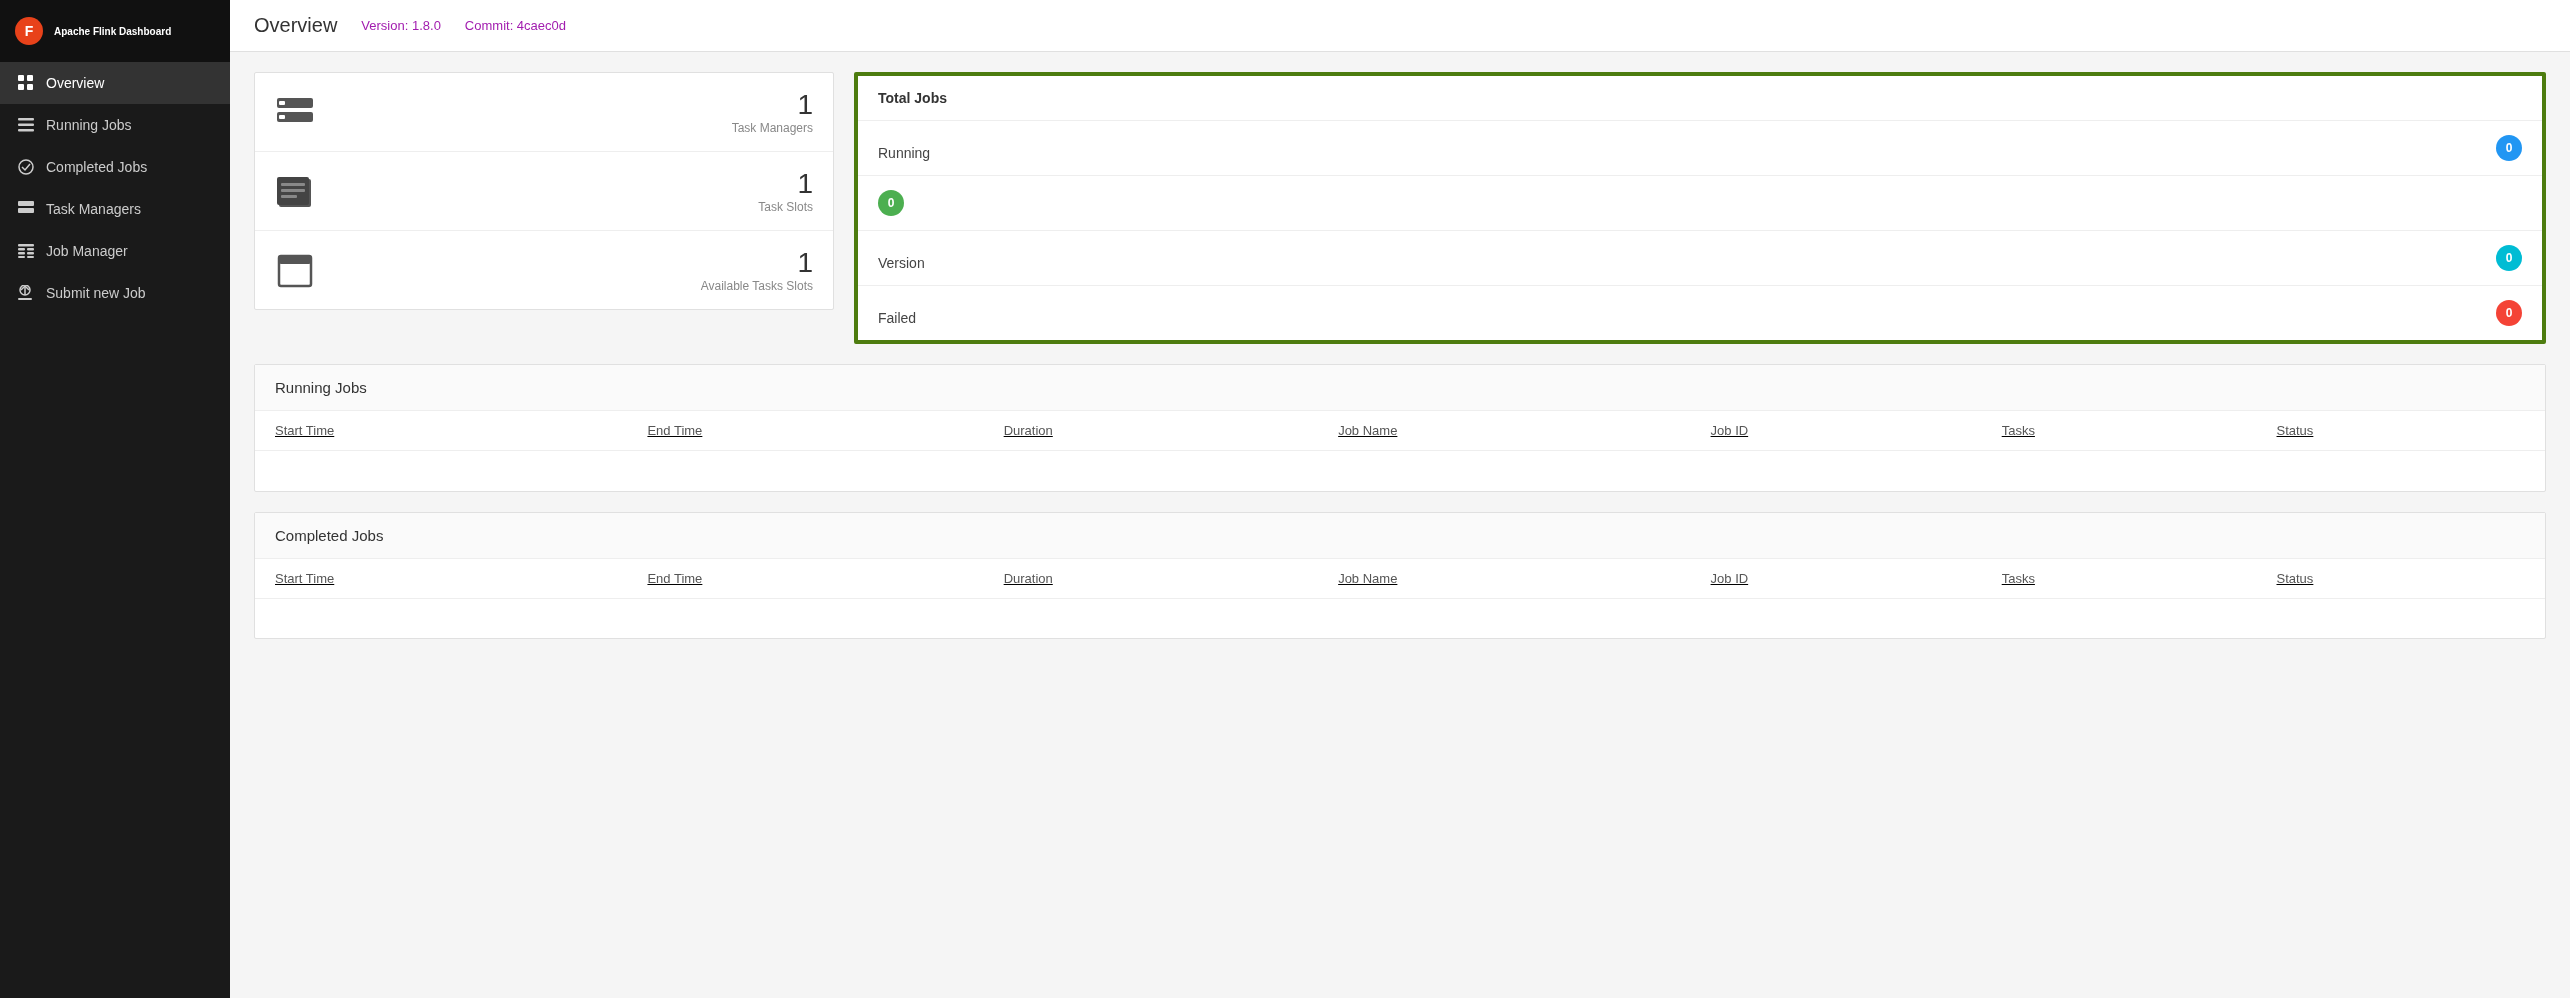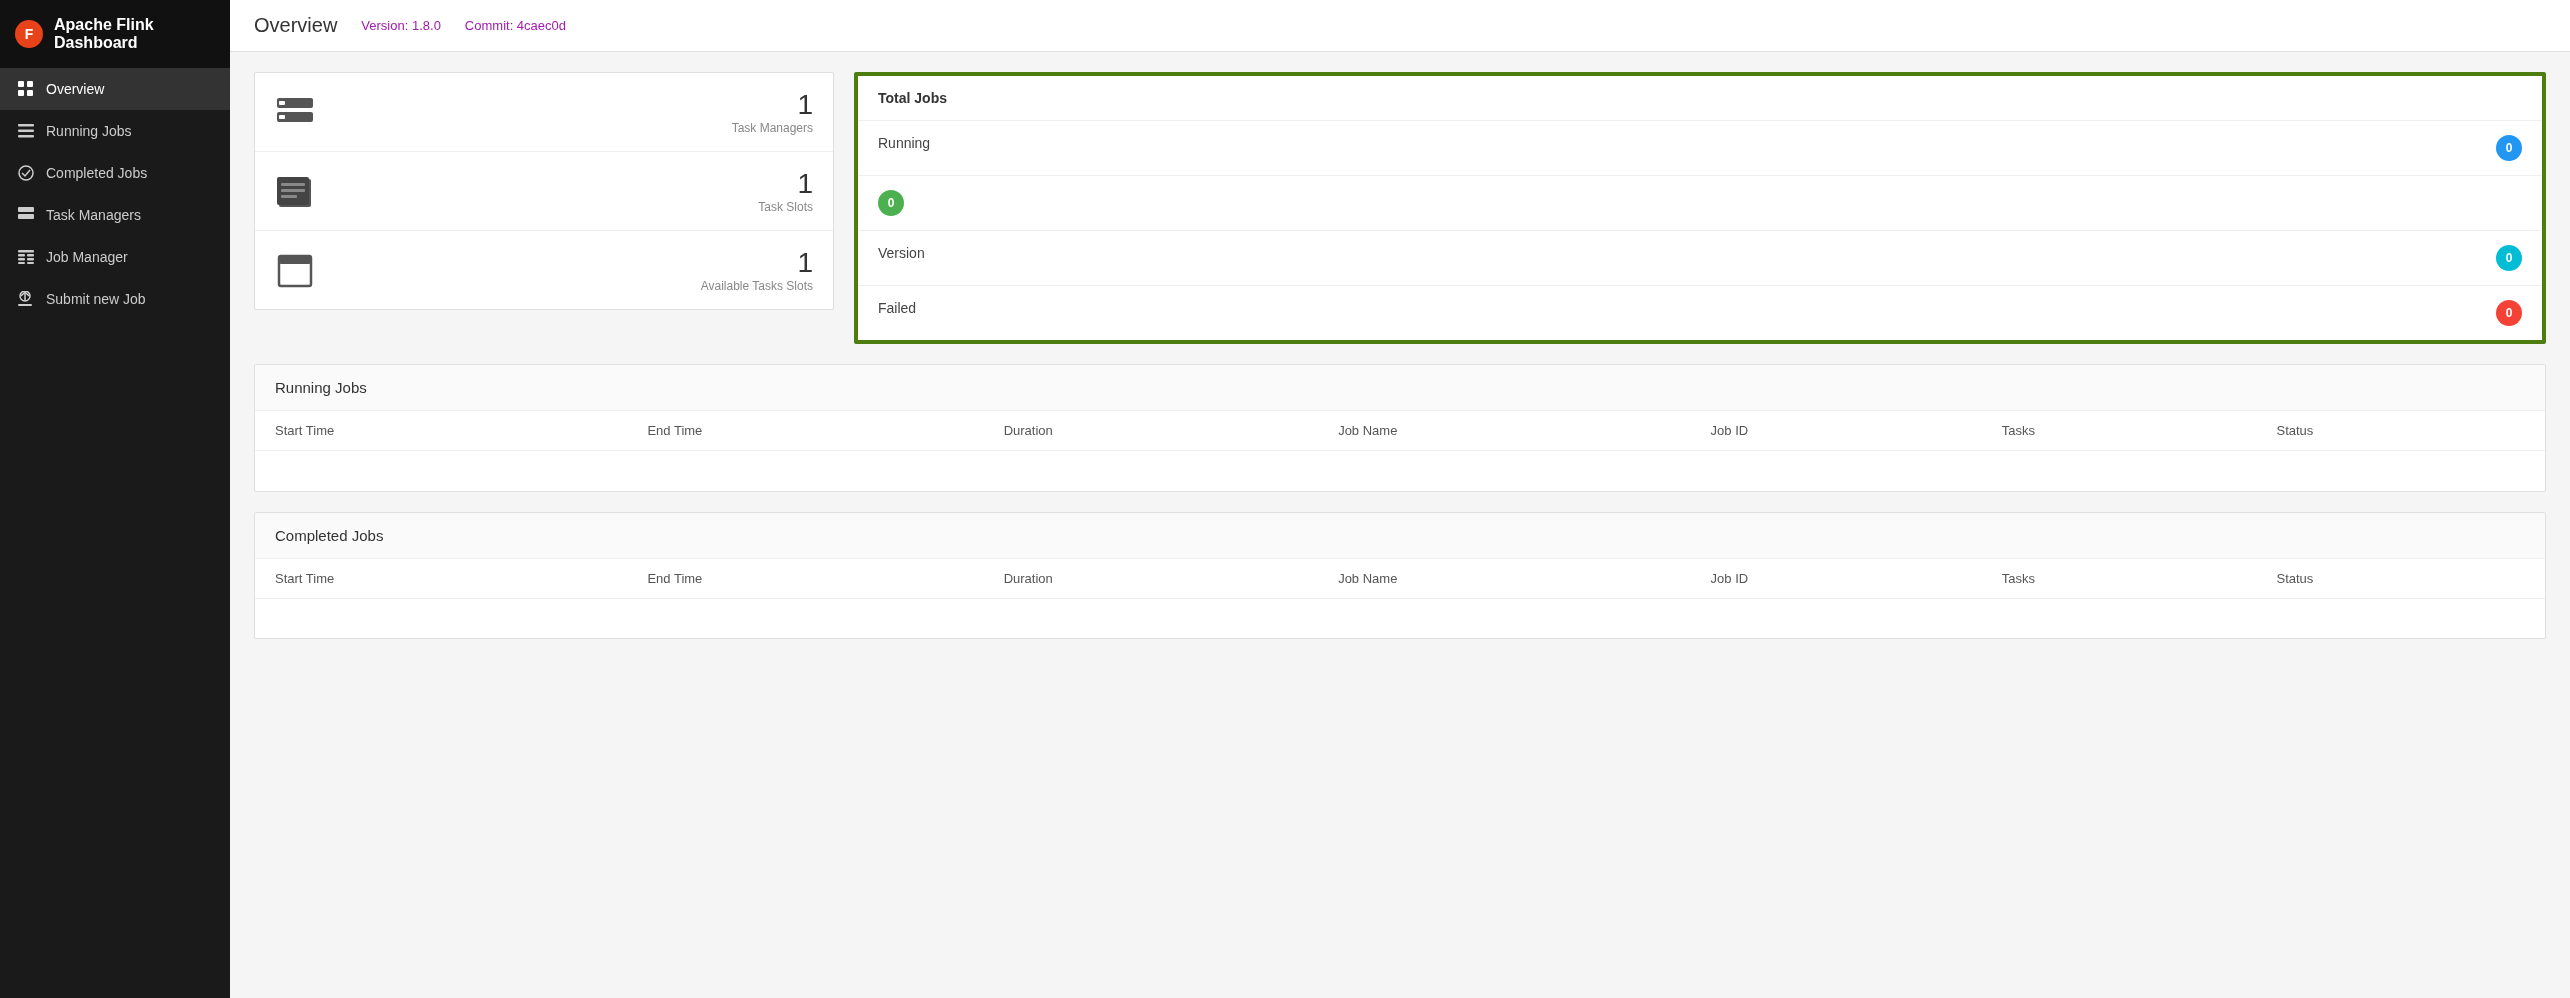"Apache Flink Dashboard" #sidebar-title { font-size: 16px -> 10px }
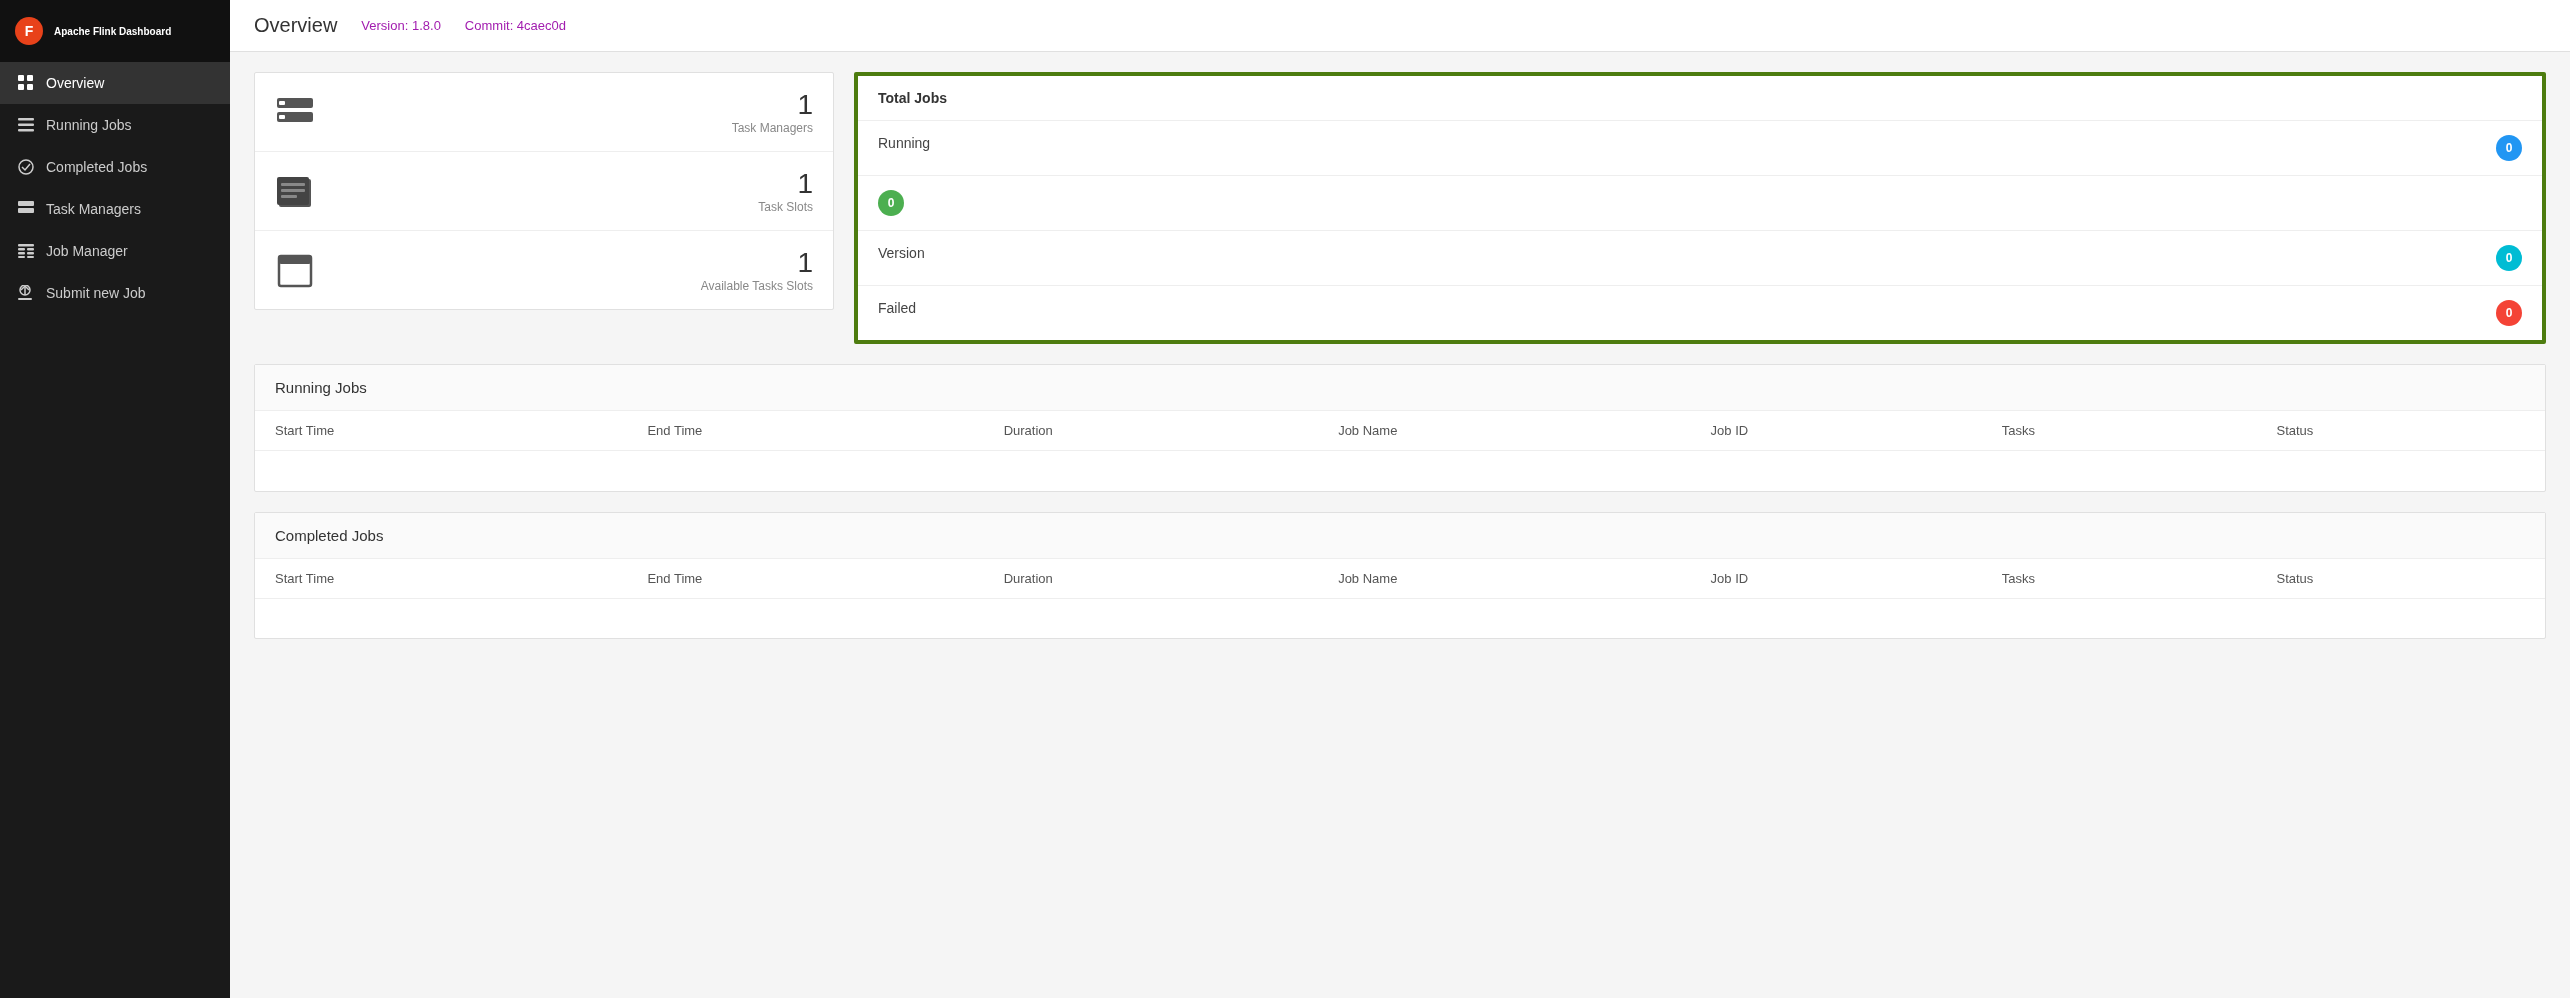"Running" .status-row { align-items: flex-start -> flex-end }
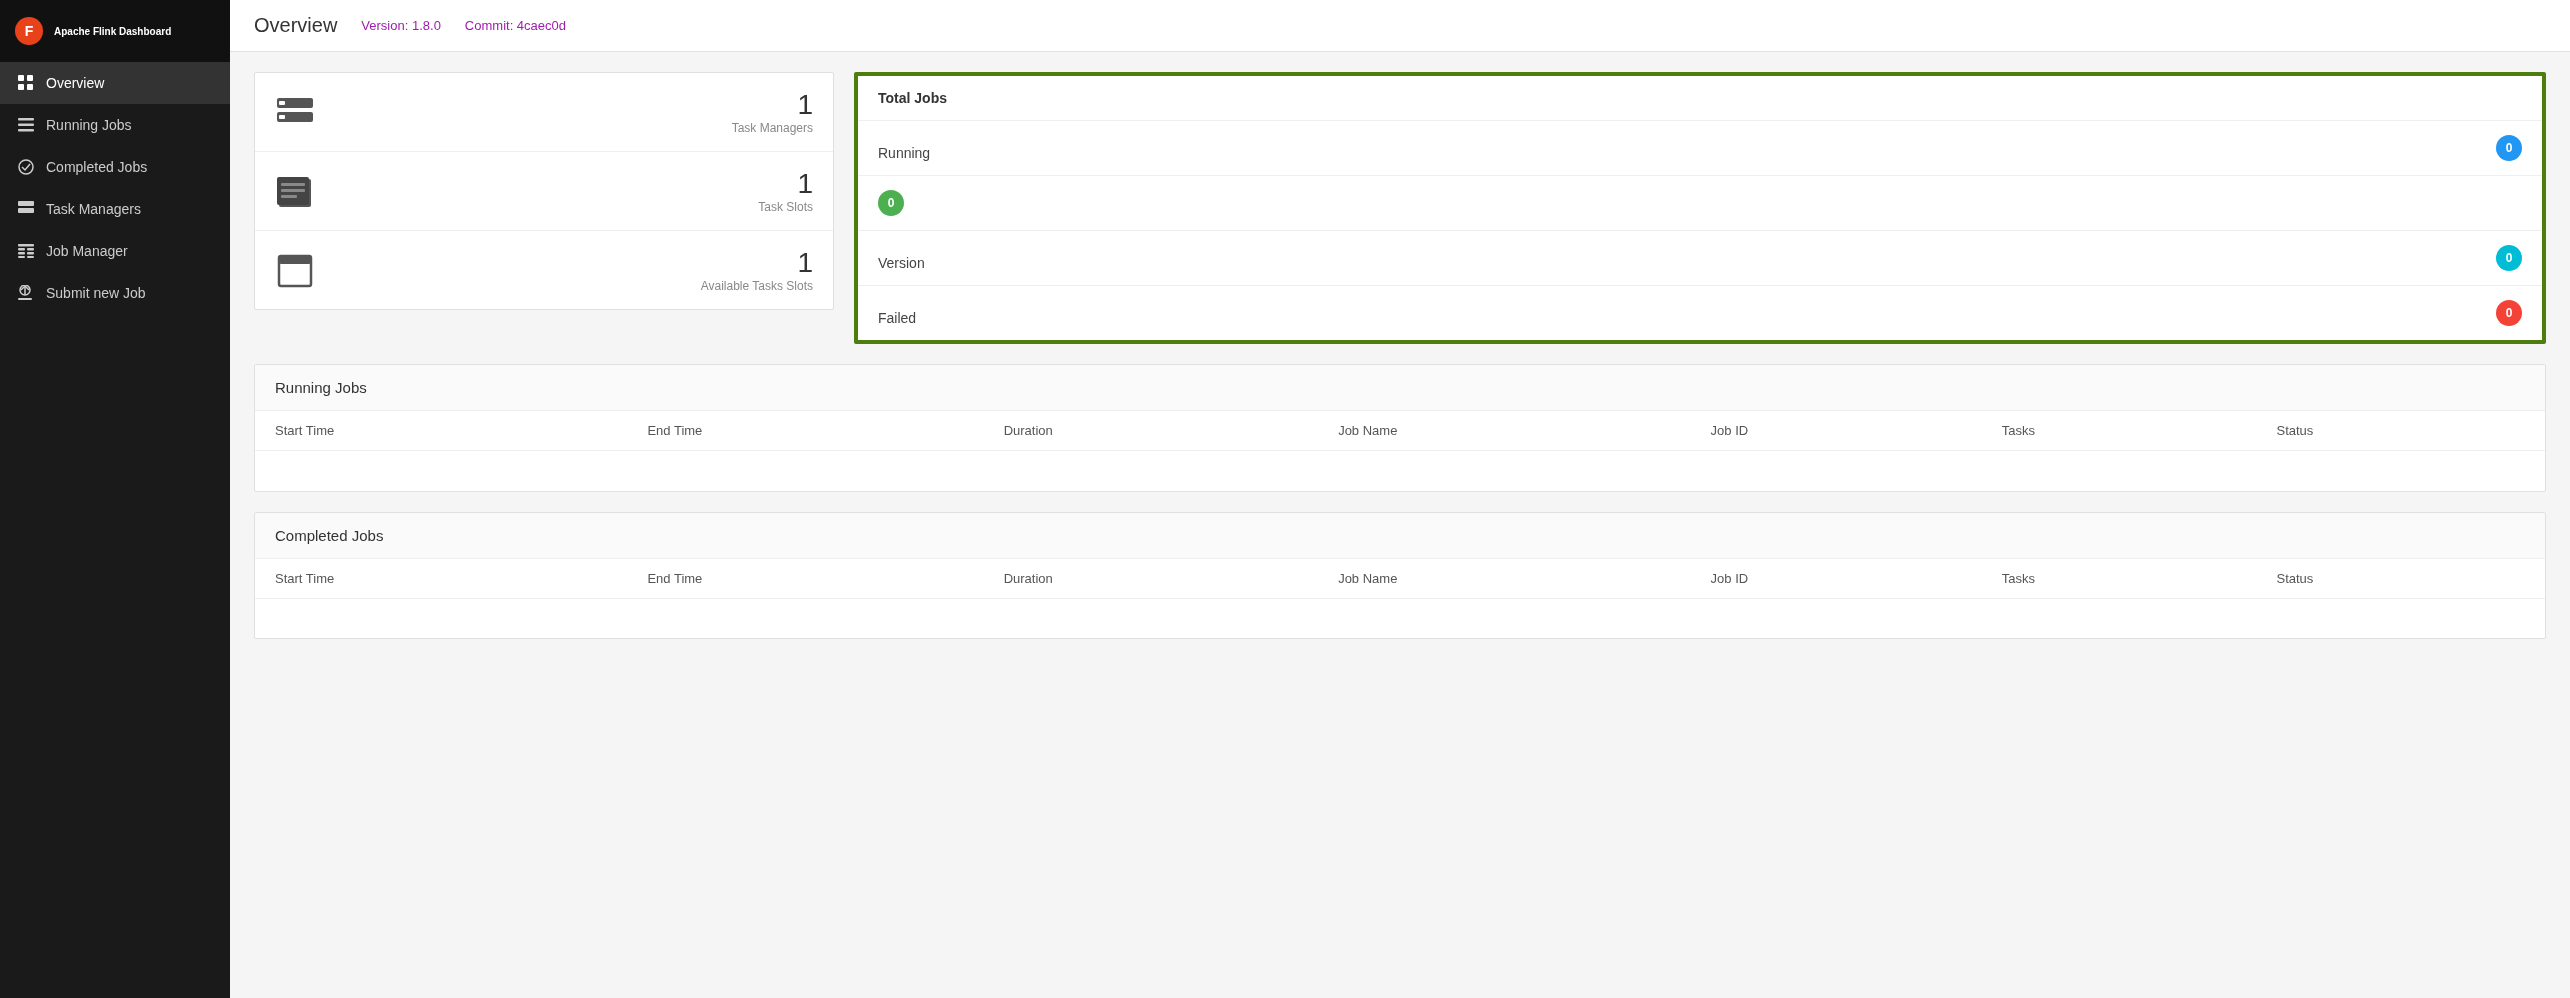"Start Time" .data-table { text-decoration: none -> underline }
